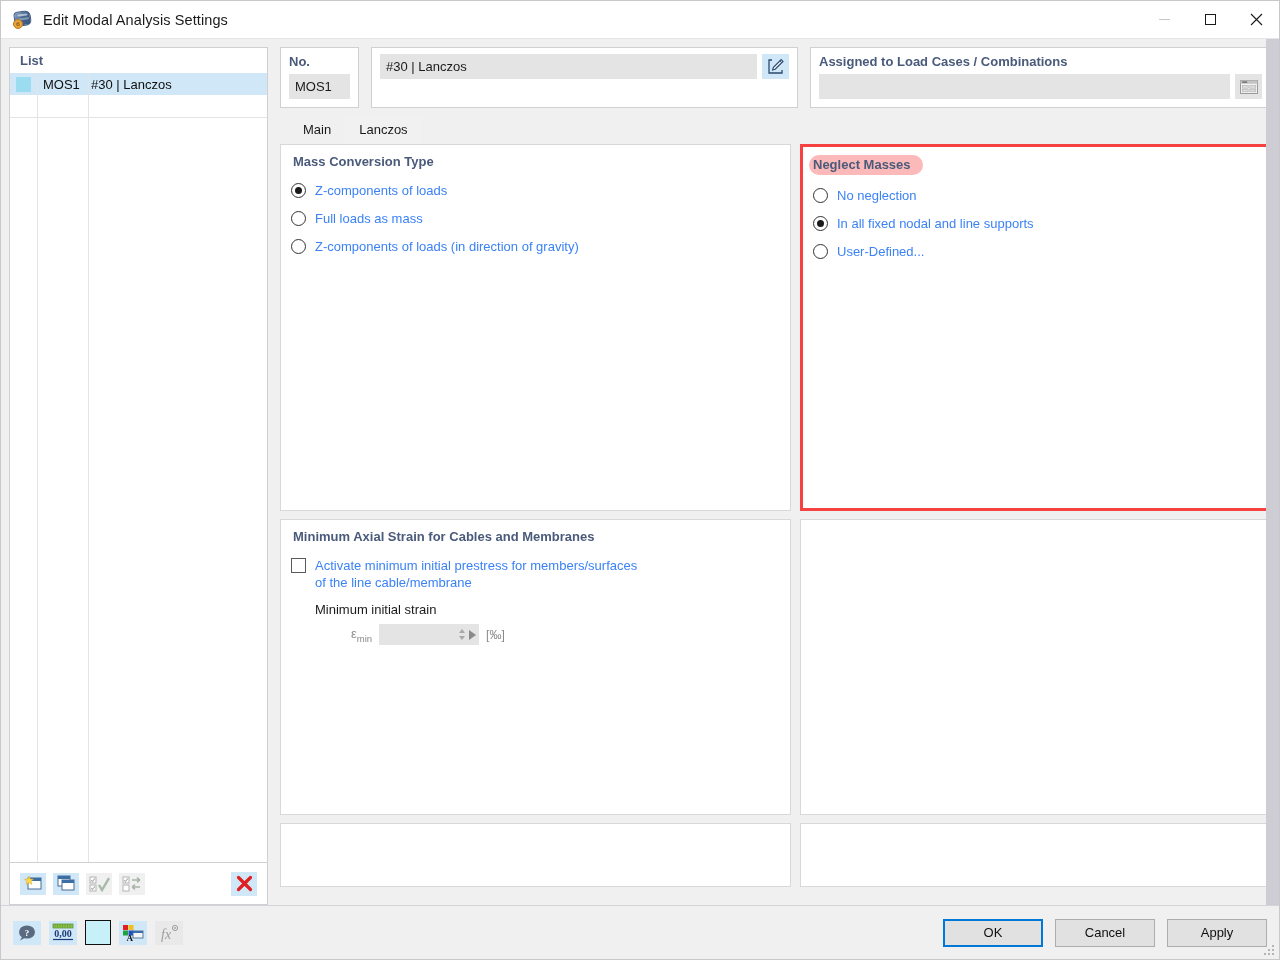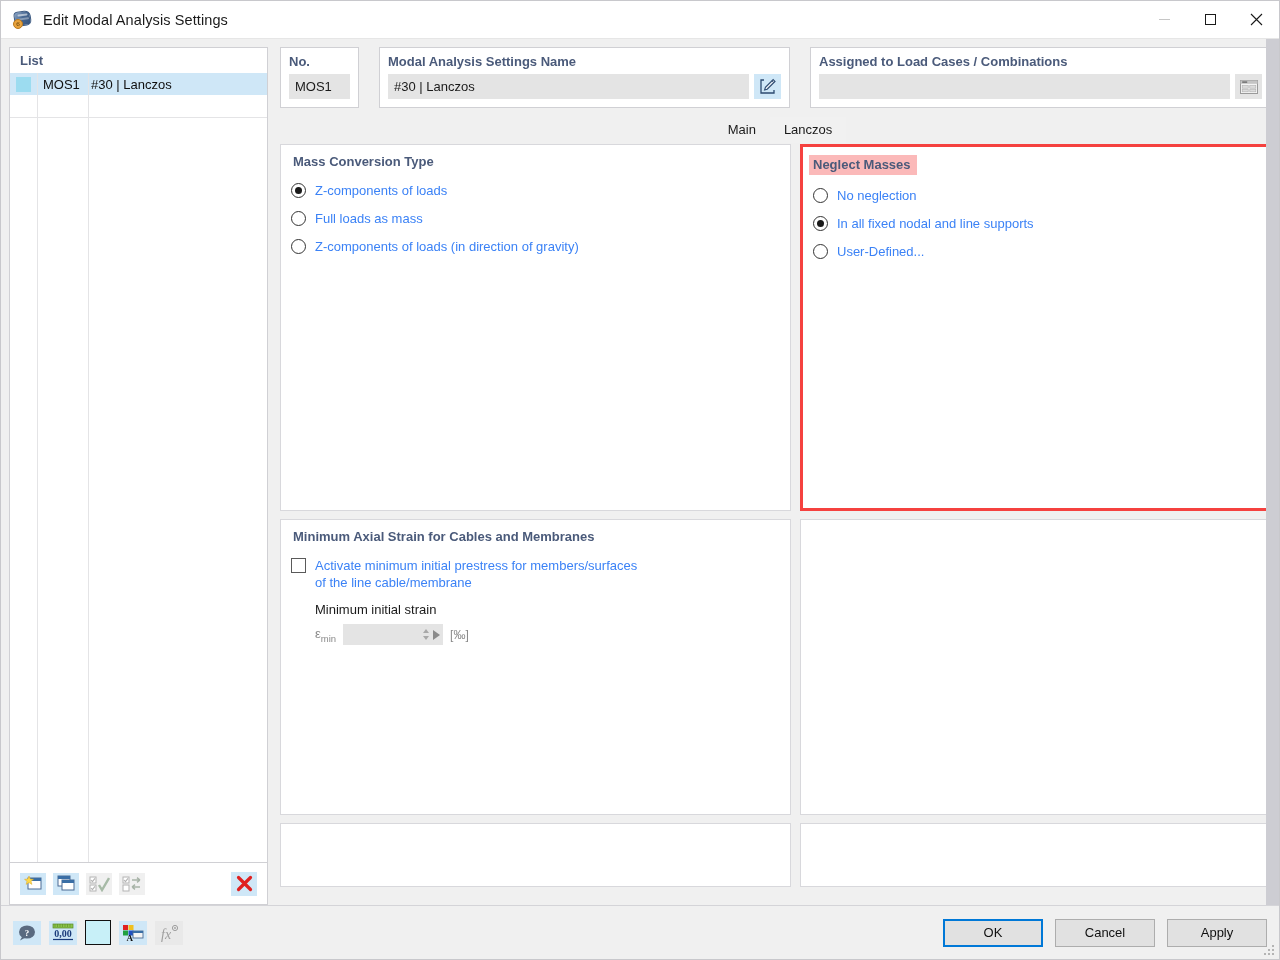"No." .top-row { gap: 20px -> 12px }
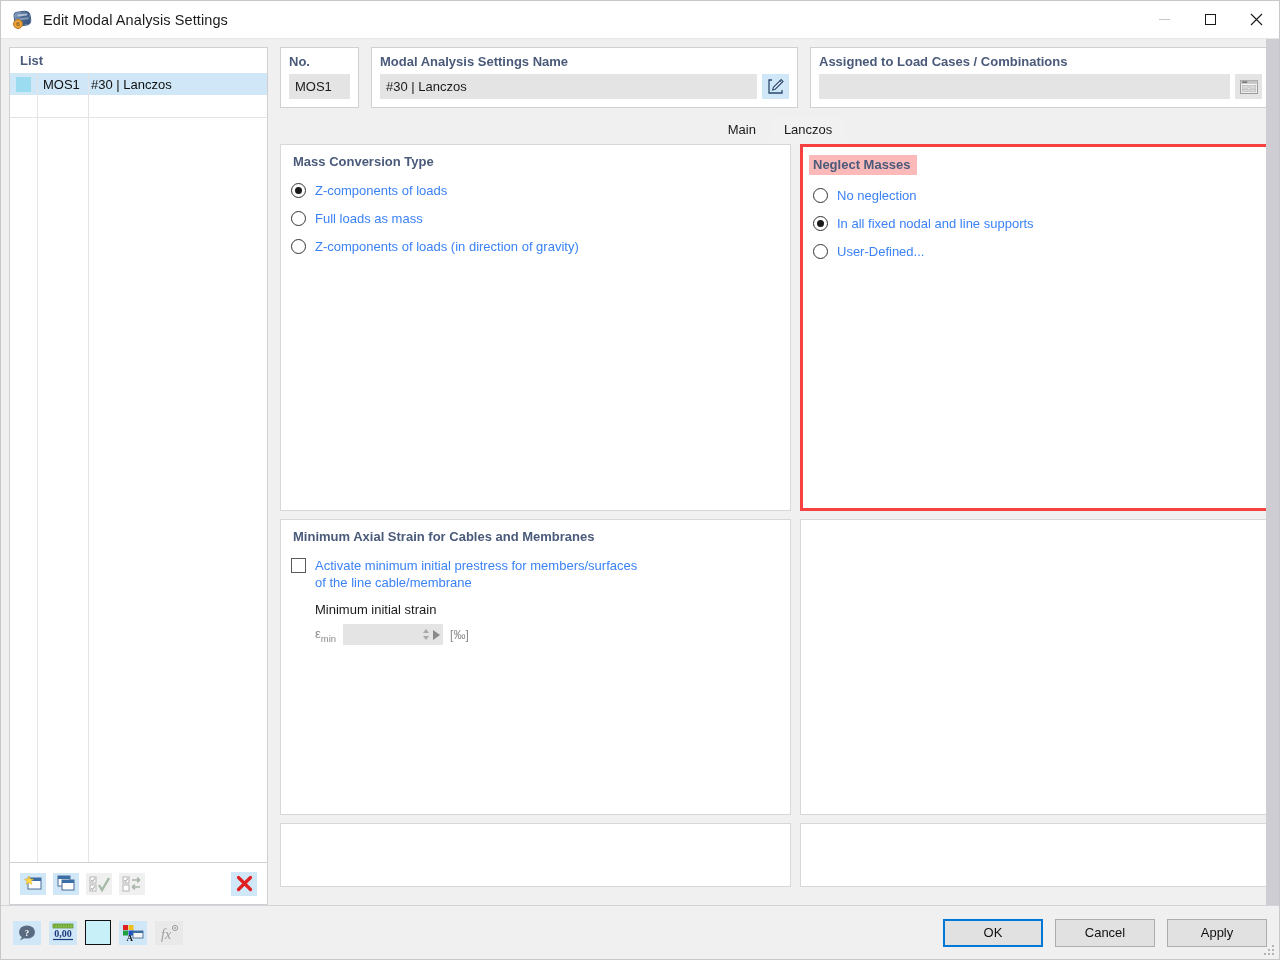"Modal Analysis Settings Name" div.fg-label { html: <div>Modal Analysis Settings Name</div> -> none }
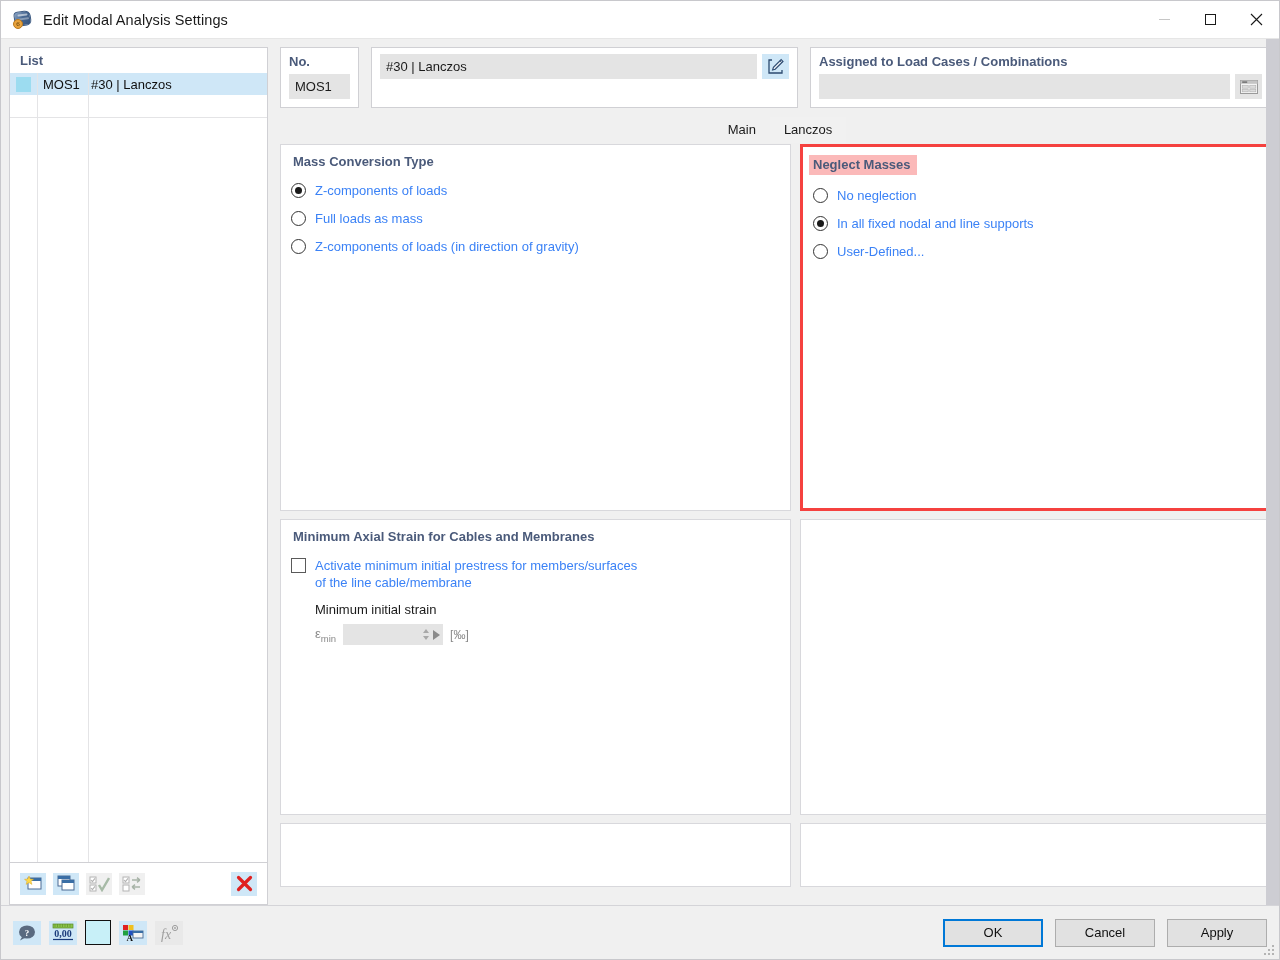"Main" .tabs { justify-content: center -> none }
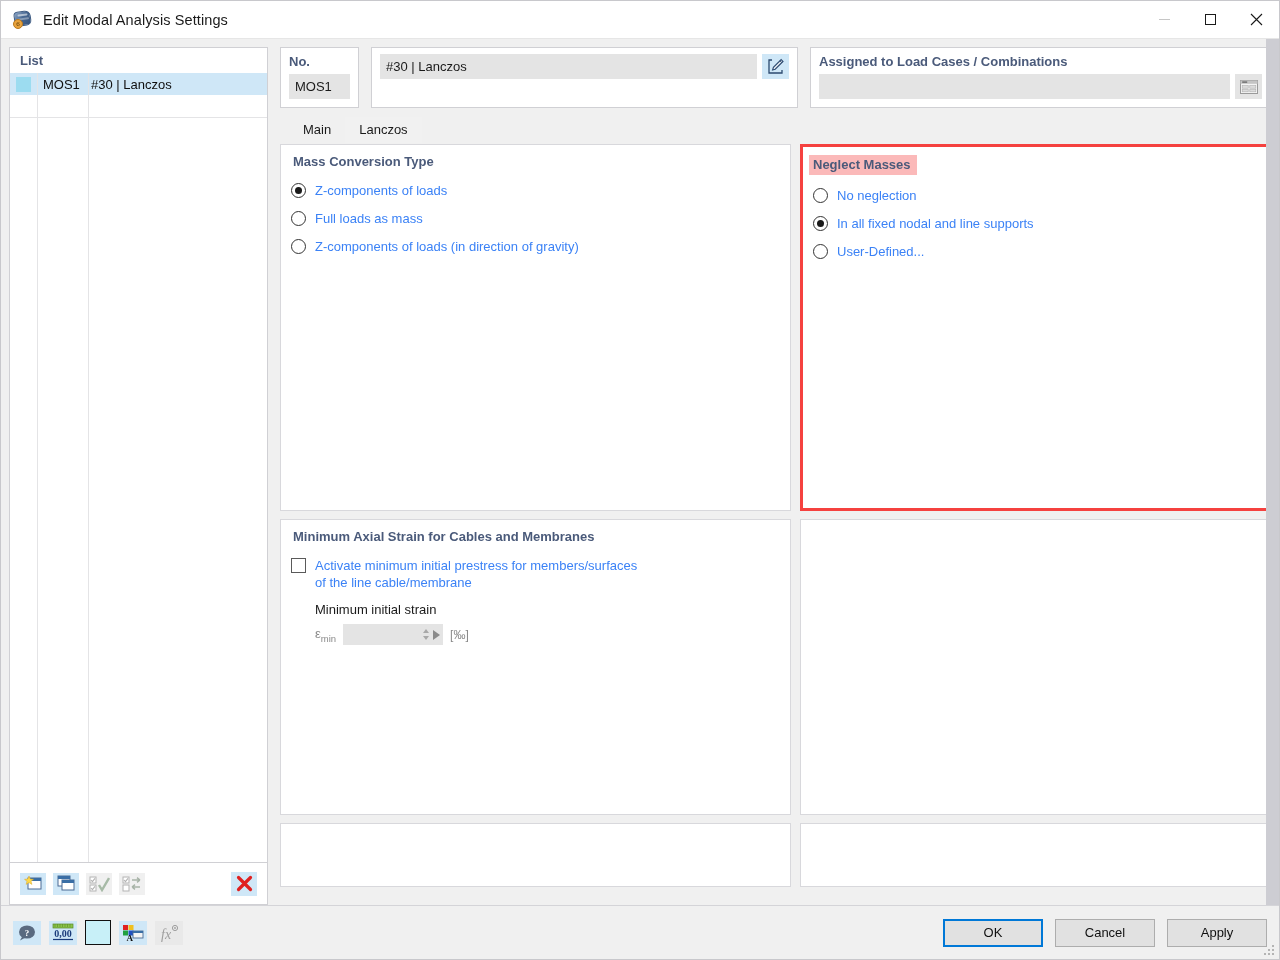"Neglect Masses" .grp-title.highlight { border-radius: none -> 10px; padding: 2px 6px 3px 4px -> 2px 12px 3px 4px }
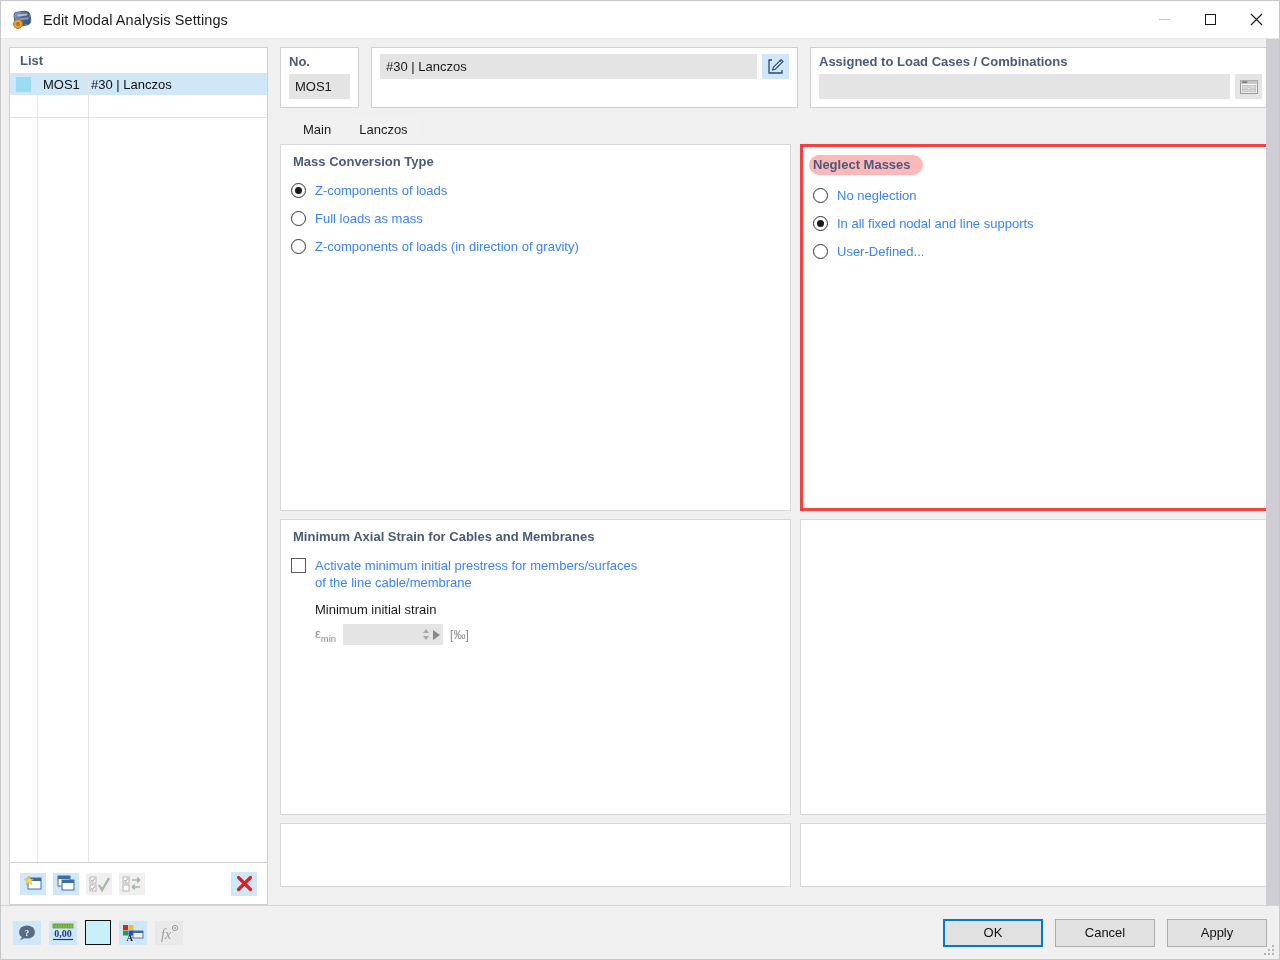"εmin" .eps { margin-left: none -> 36px }
